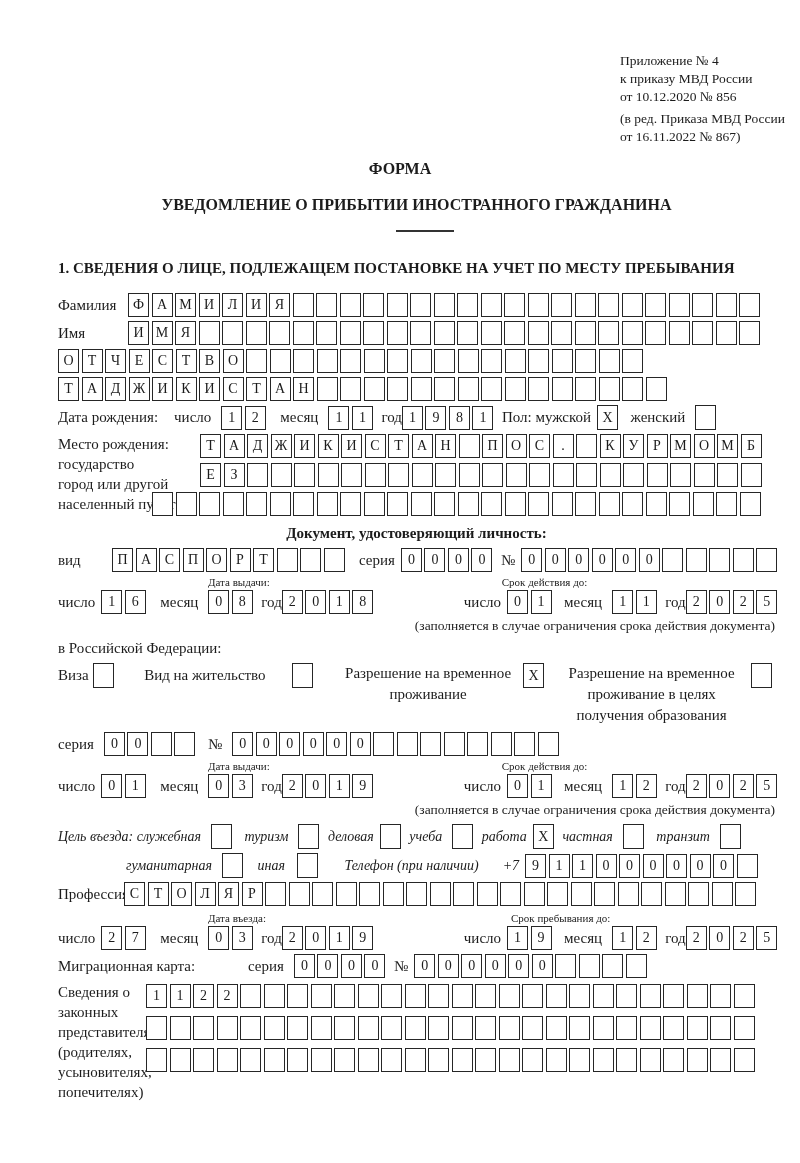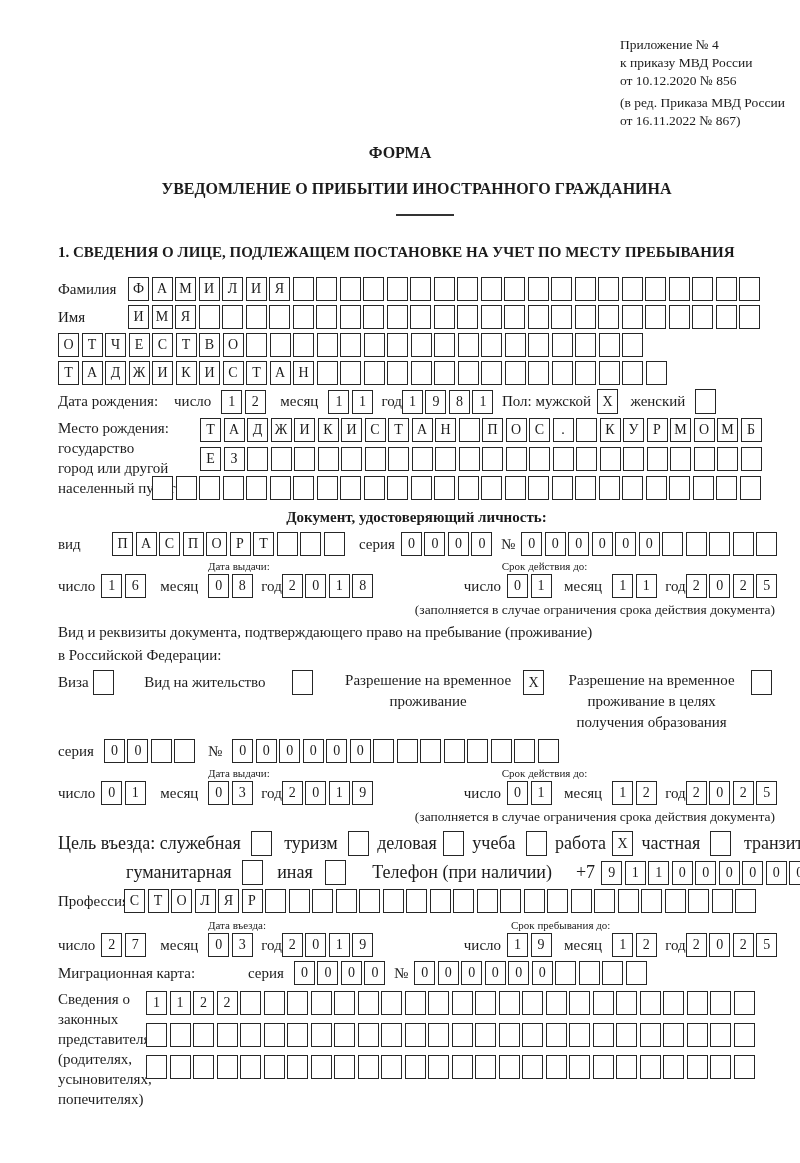"Приложение № 4" .page { padding: 36px 25px 0 58px -> 52px 25px 0 58px }
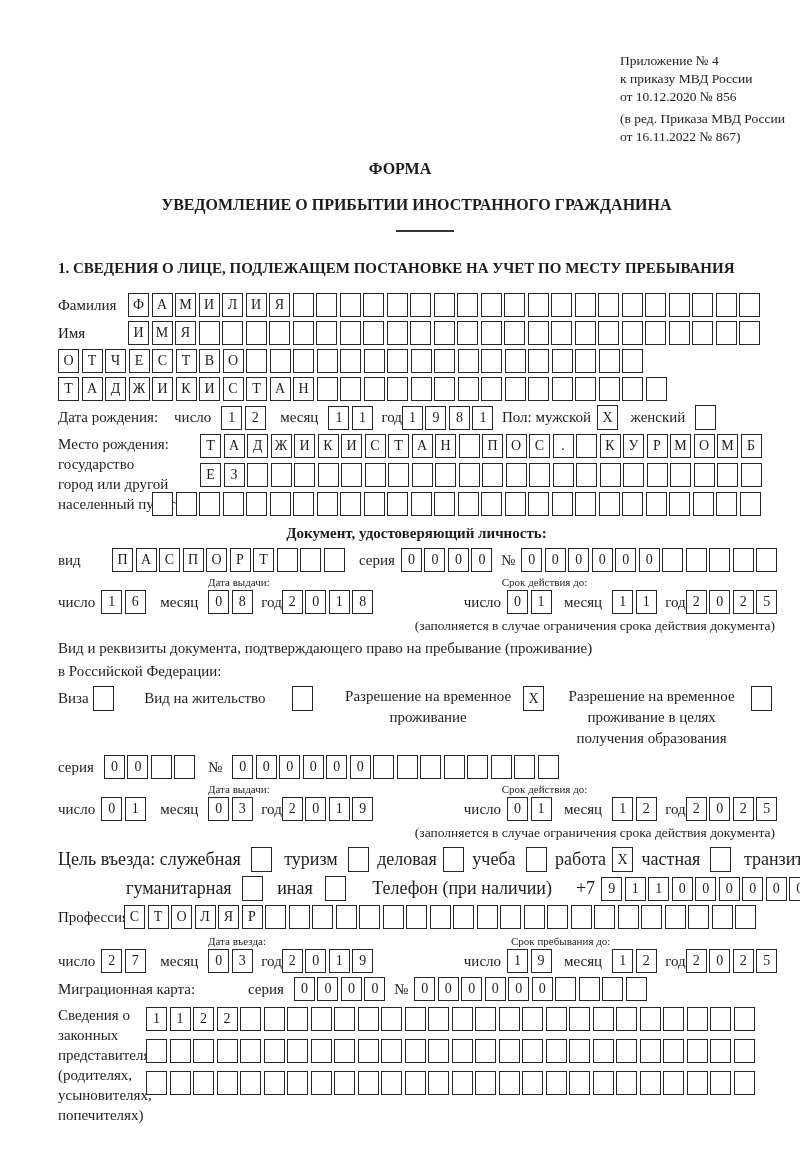"Вид и реквизиты документа," div.lab { html: <div>Вид и реквизиты документа, подтверждающего право на пребывание (проживание)</div> -> none }
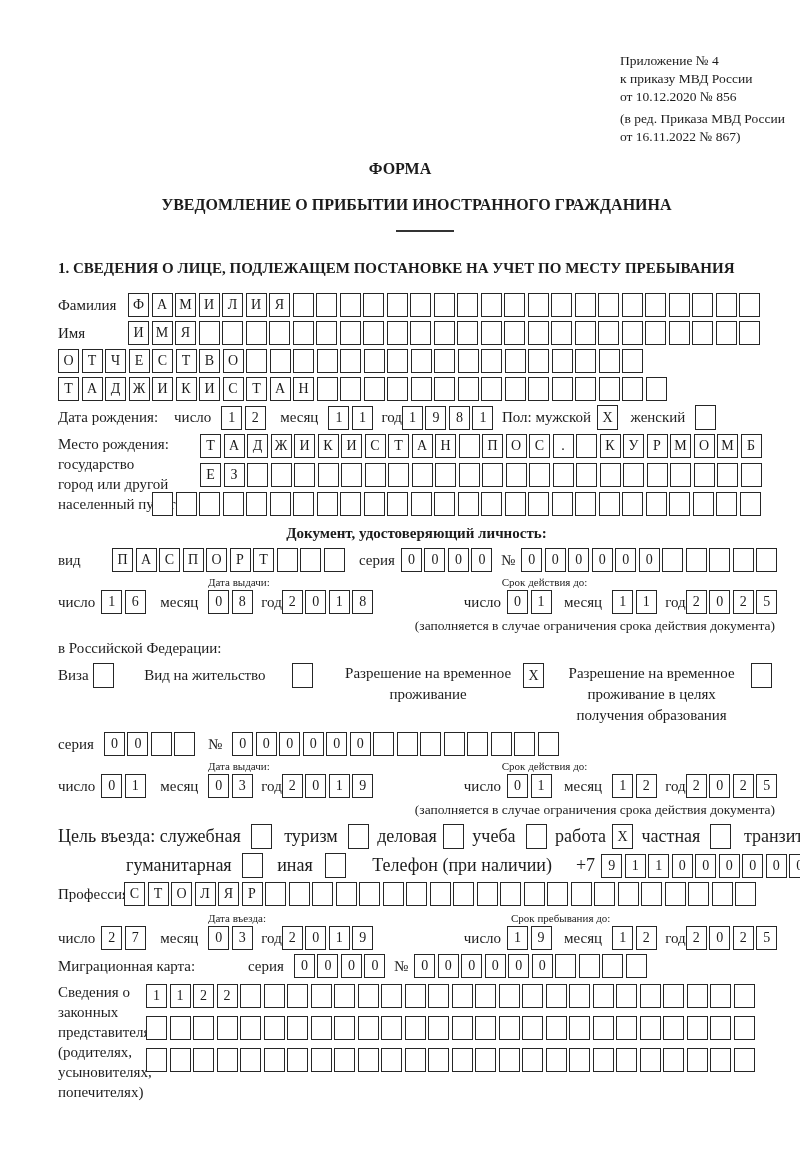"Цель въезда: служебная" .purpose-lbl { font-size: 18px -> 14px; font-style: none -> italic }
